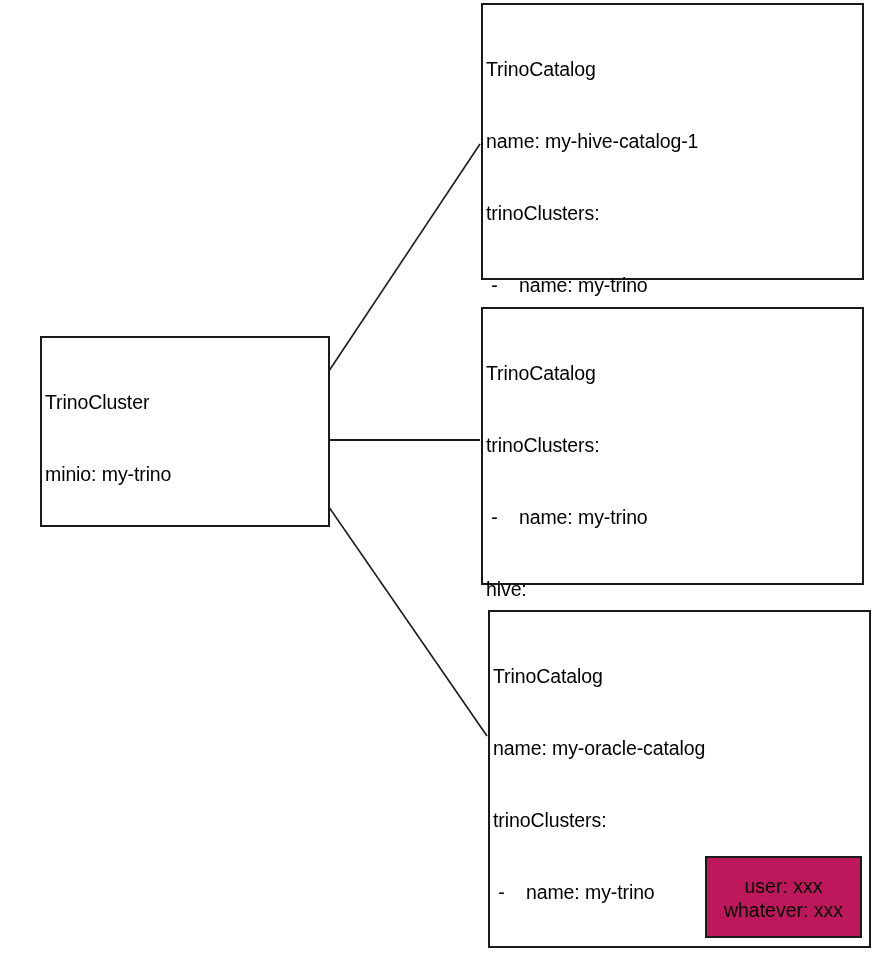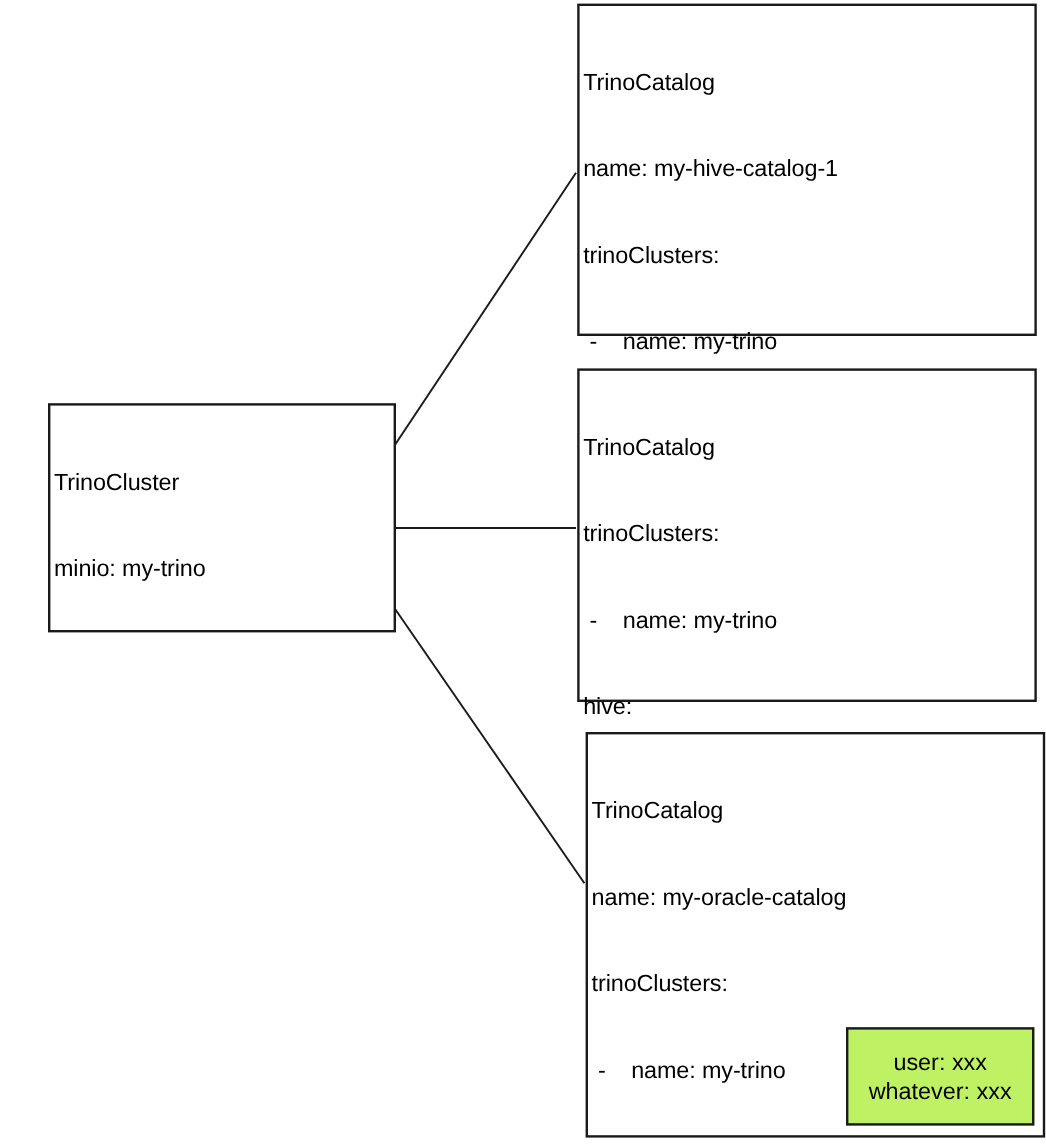"user: xxx" #node-secret { background: #bef264 -> #be185d }
